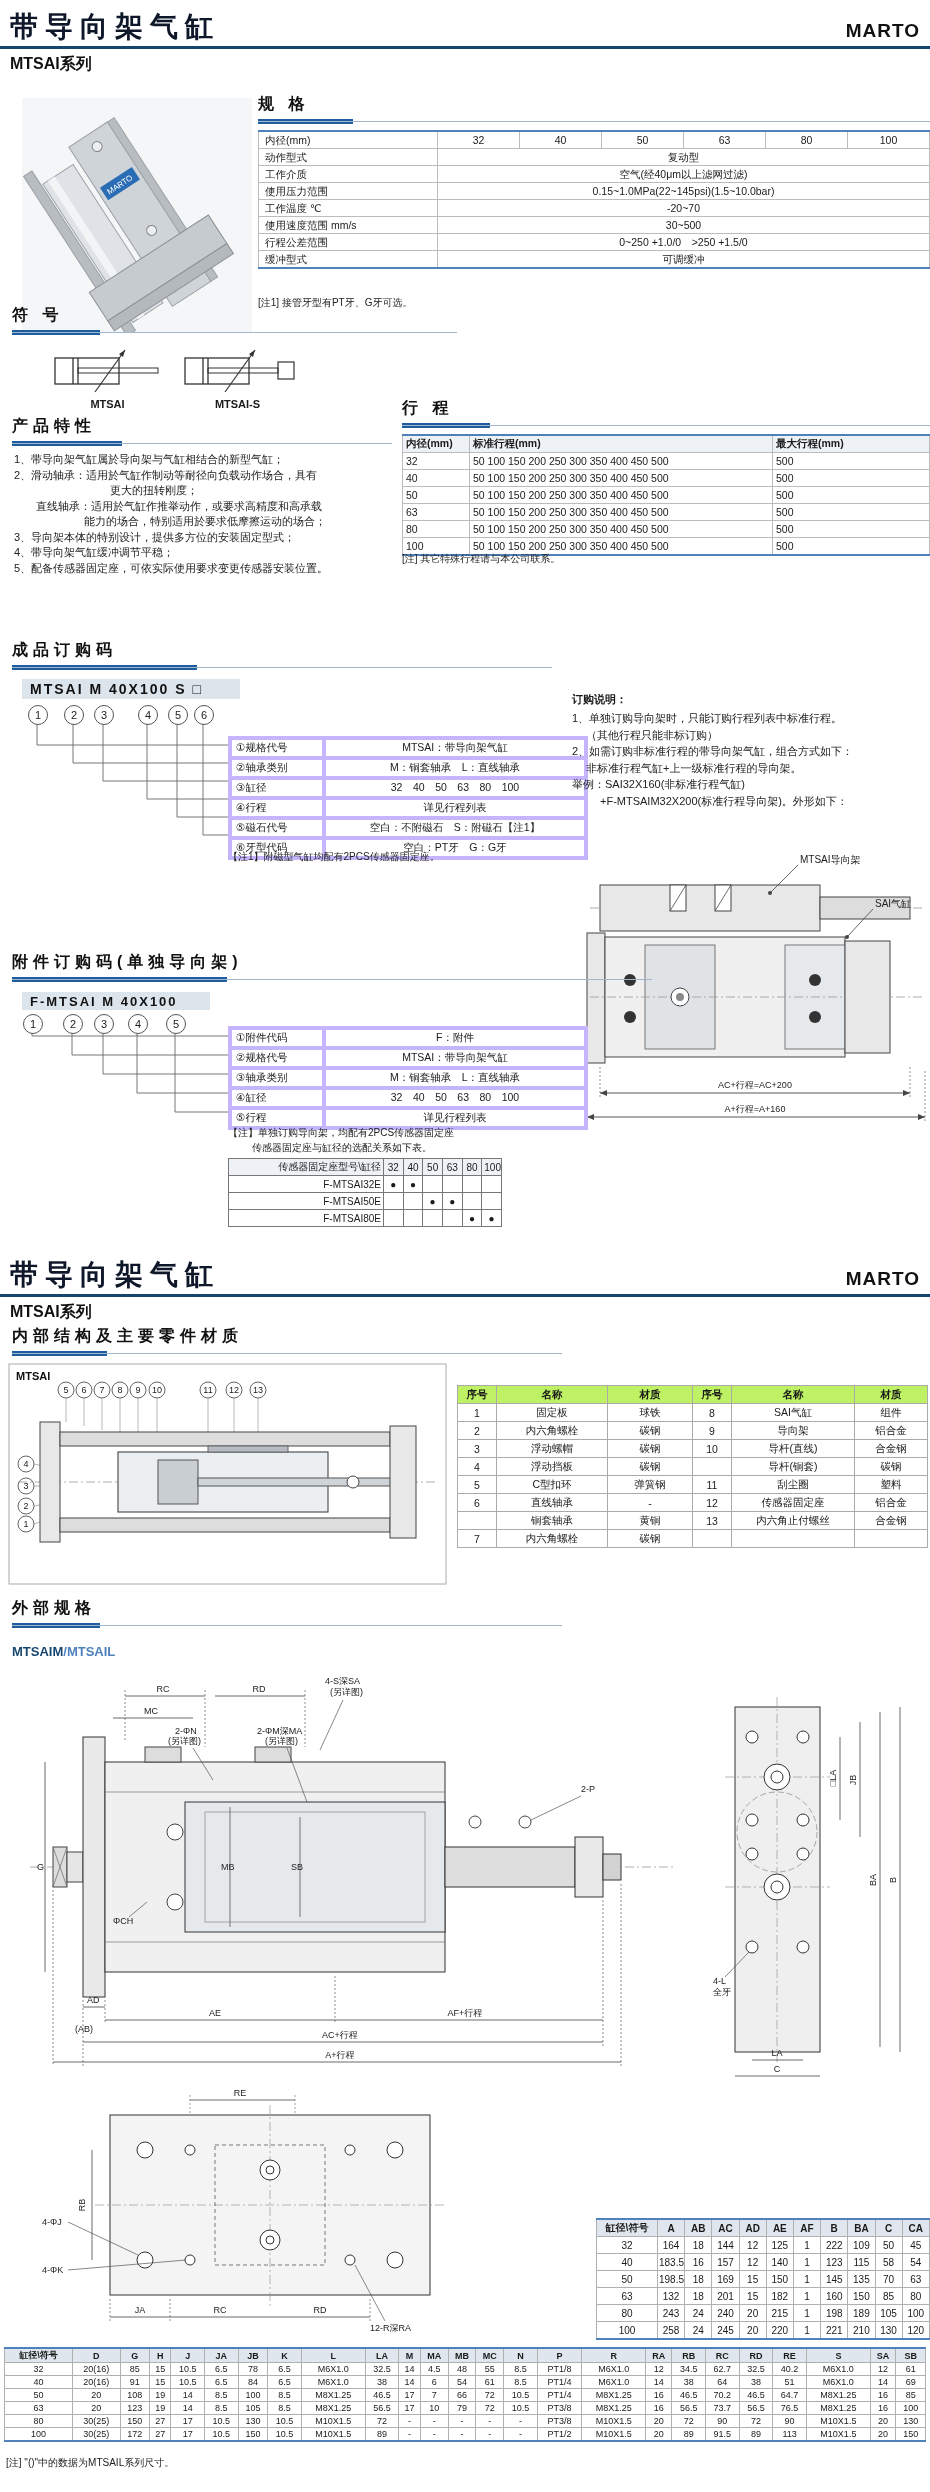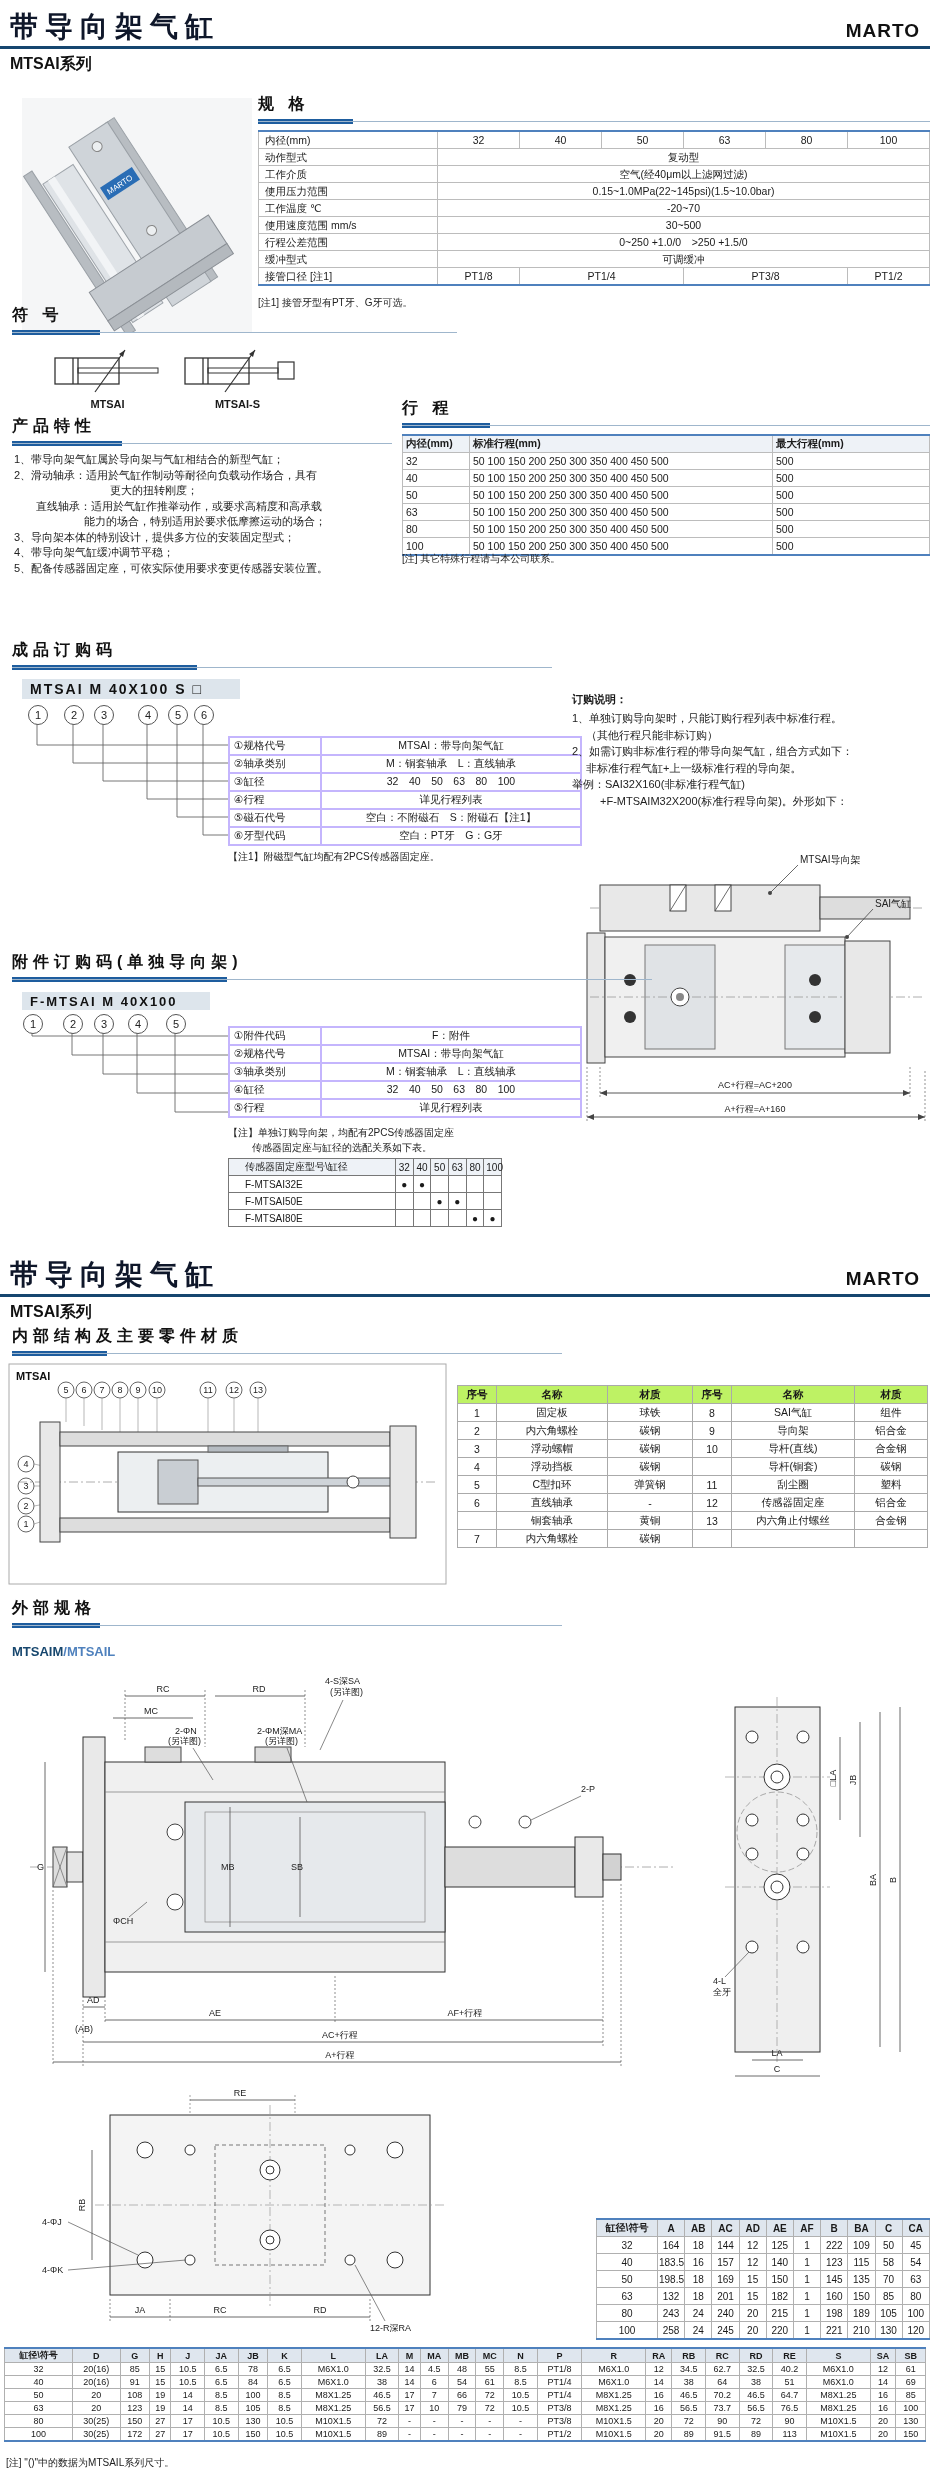"接管口径 [注1]" tr { html: <tr> <td>接管口径 [注1]</td> <td>PT1/8</td> <td>PT1/4</td> <td>PT3/8</td> <td>PT1/2</td> </tr> -> none }
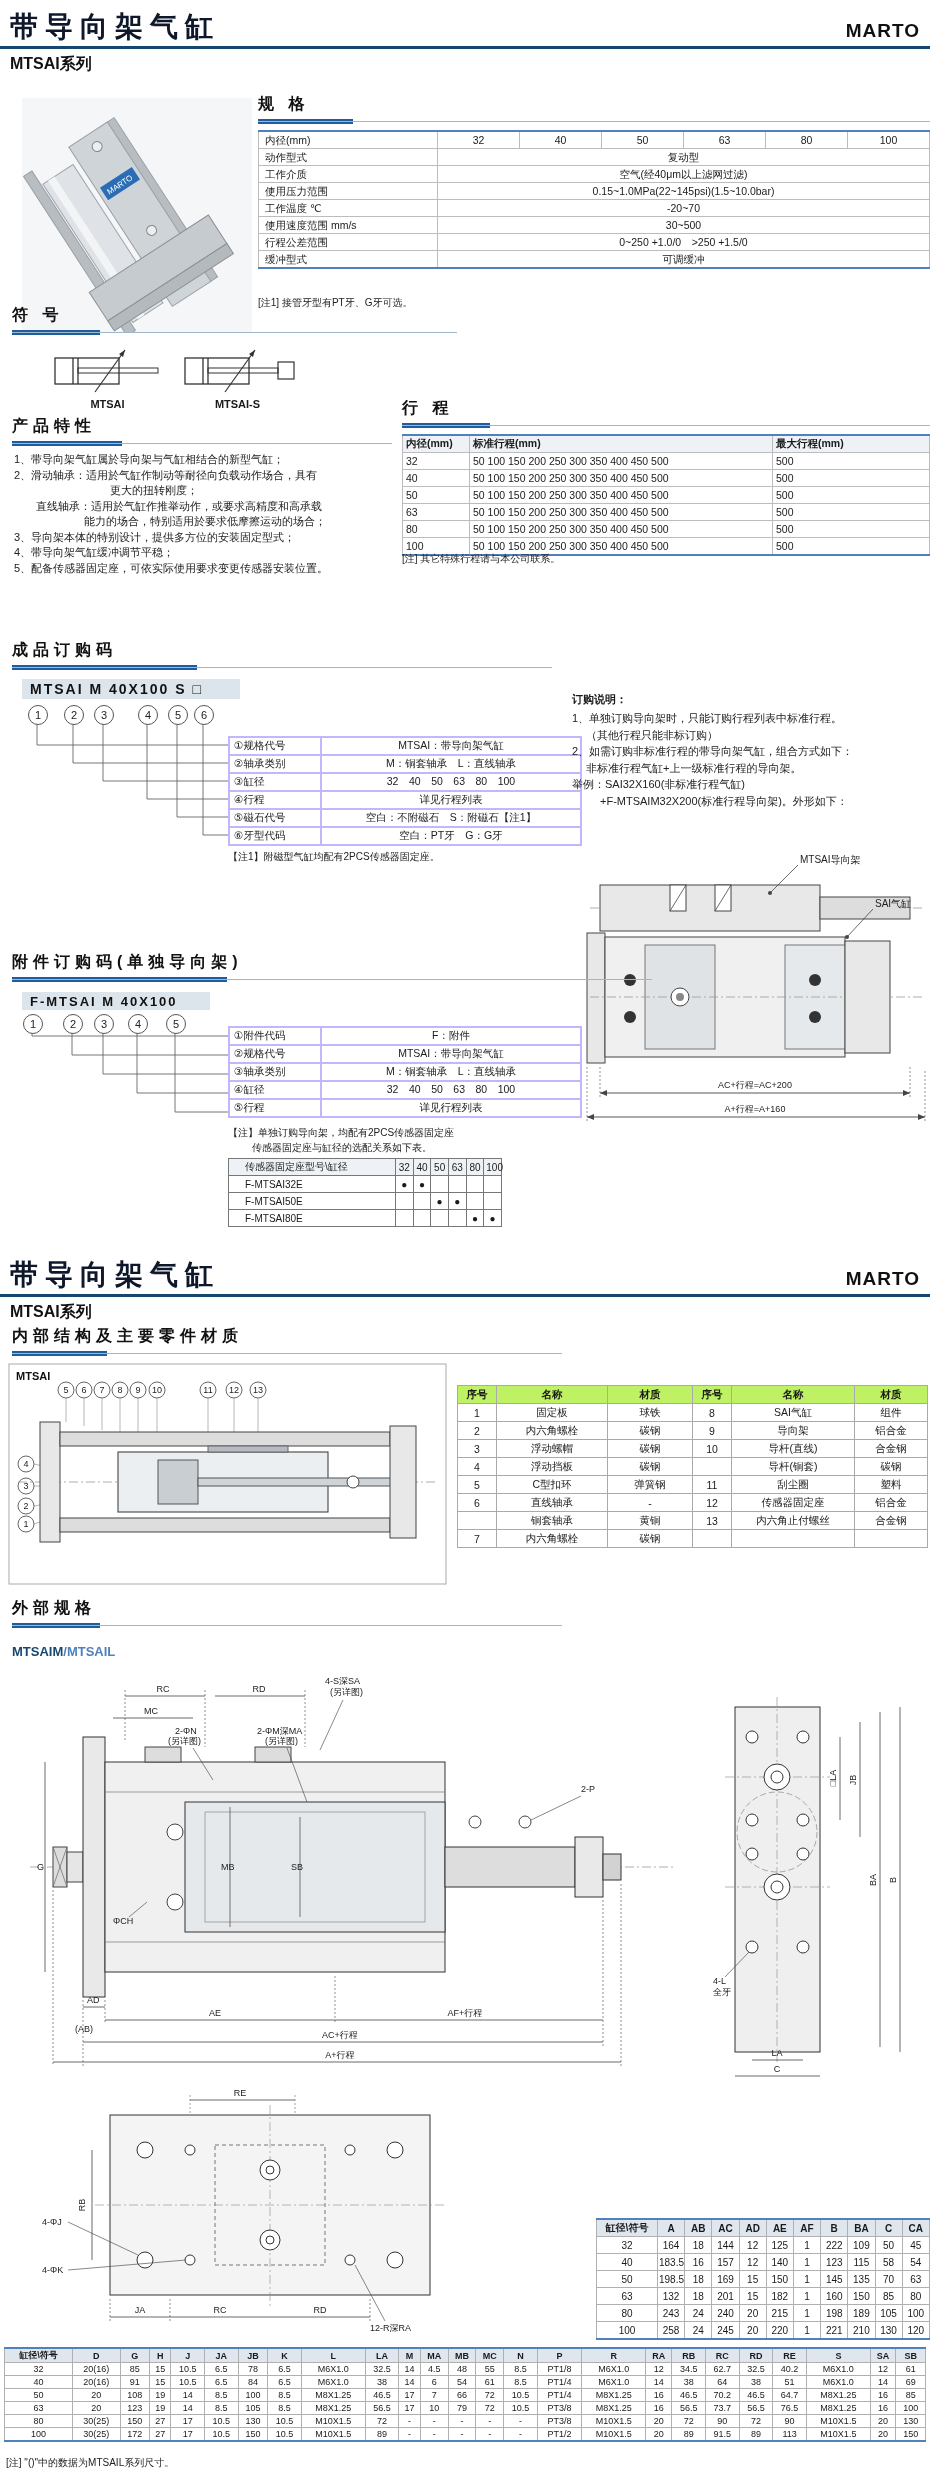"①规格代号" .octbl td { border: 2px solid #c4b5fd -> 4px solid #c4b5fd }
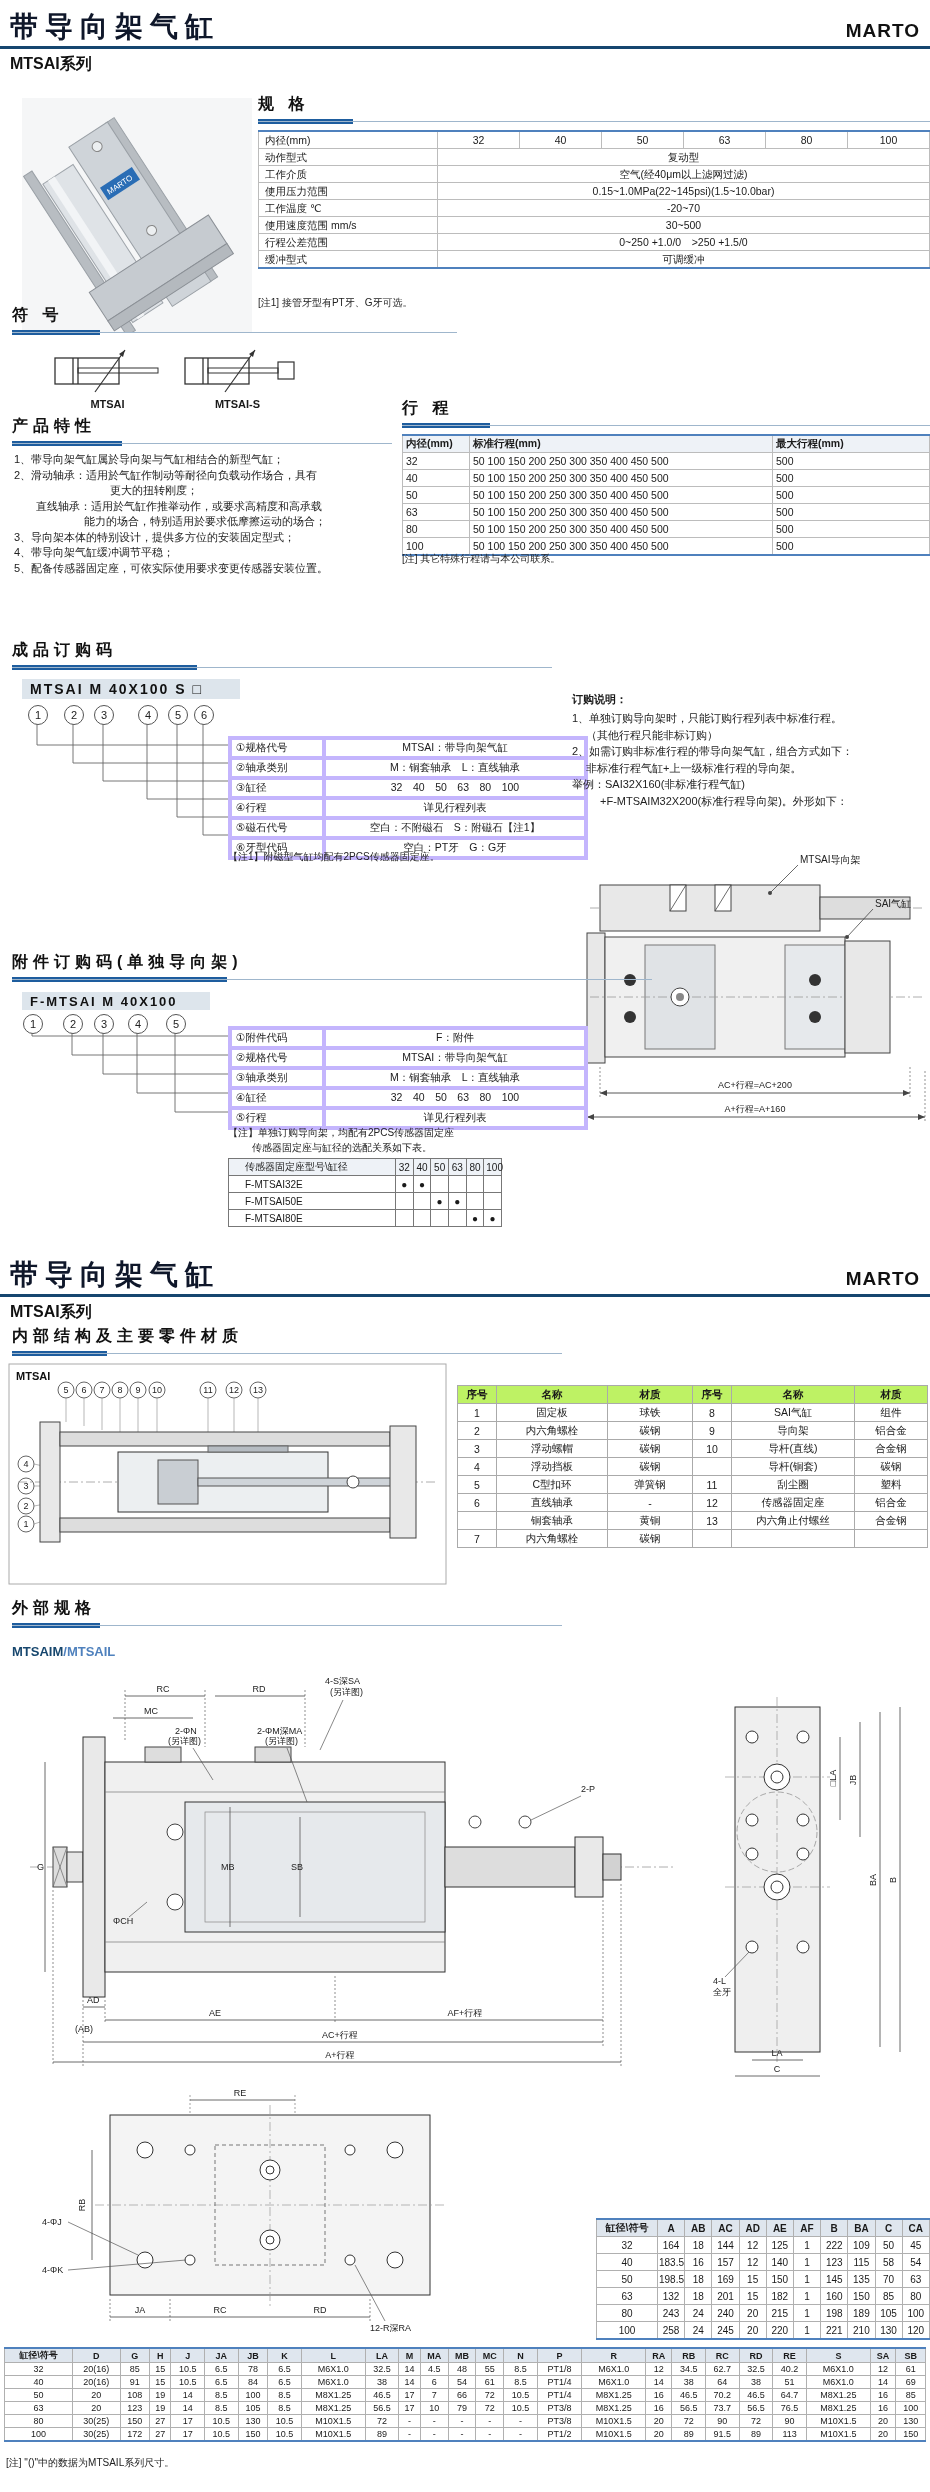"传感器固定座型号\缸径" .sensor td:first-child { padding-left: 16px -> 4px; text-align: left -> right }
